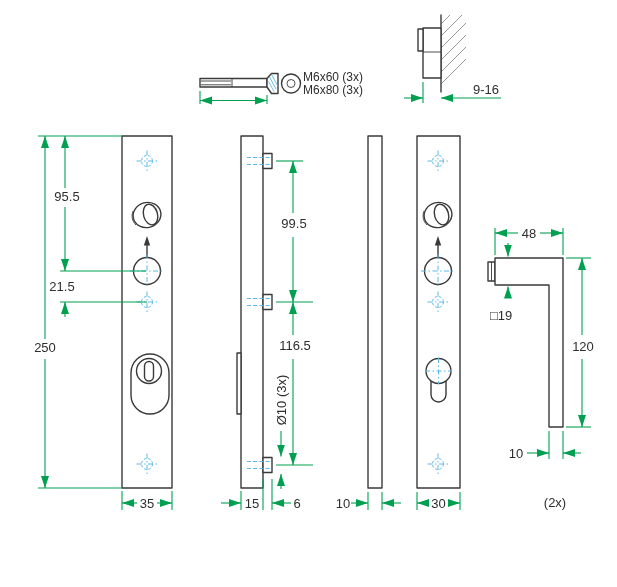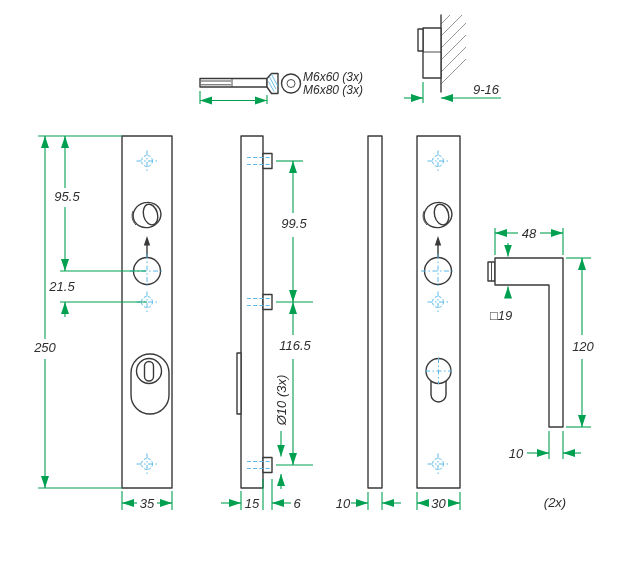"M6x60 (3x)" .stage { font-style: italic -> none }
